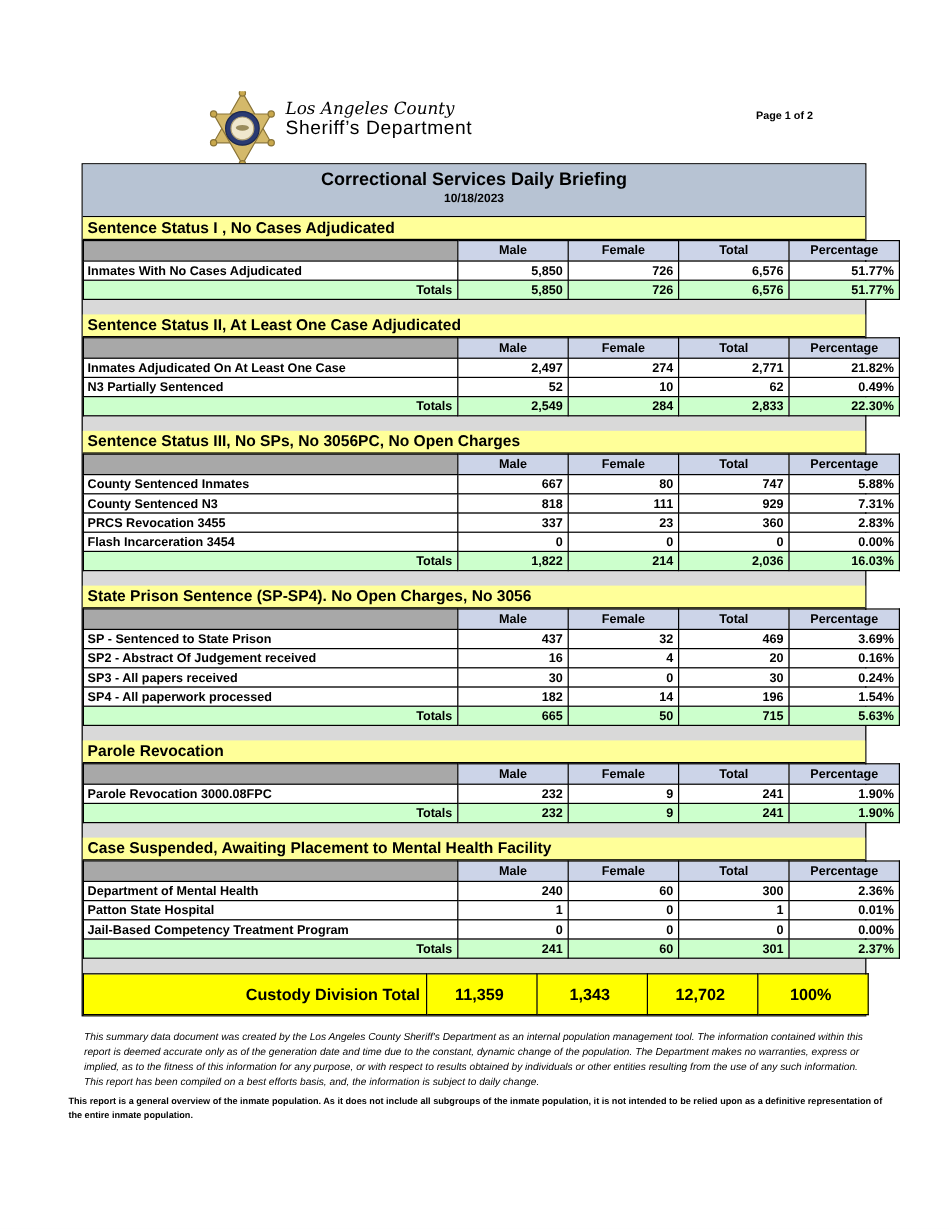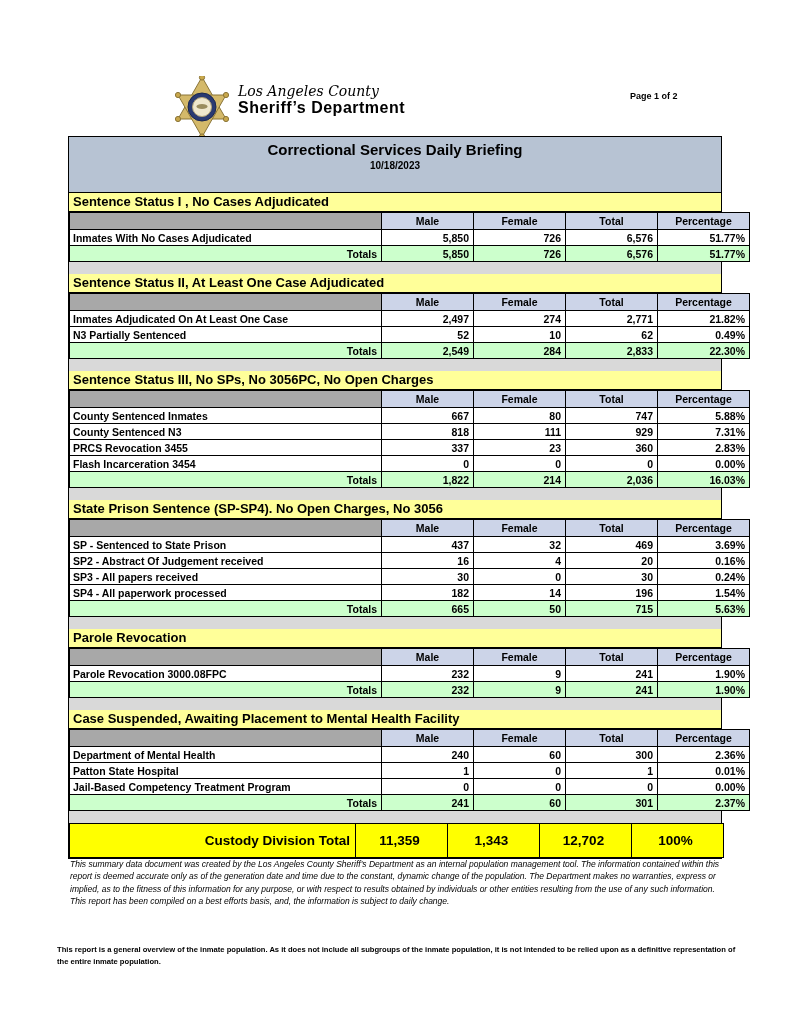"Sheriff’s Department" .agency-line2 { font-weight: bold -> normal }
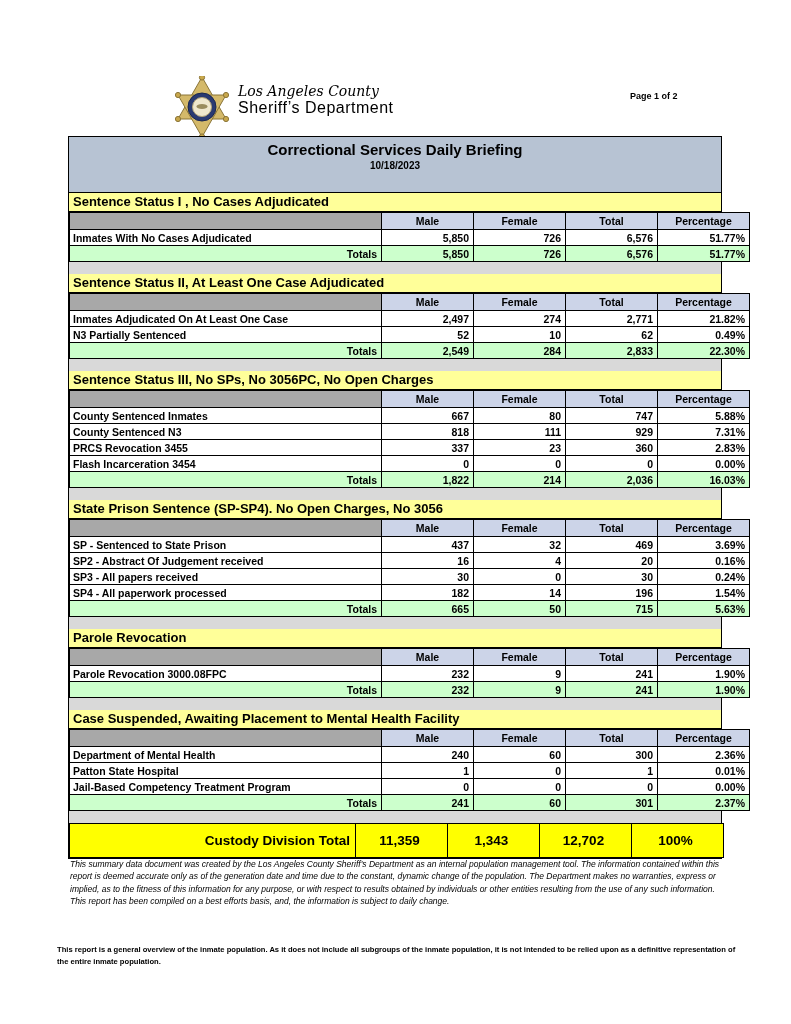"Correctional Services Daily Briefing" .title-bar { height: 56px -> 44px }
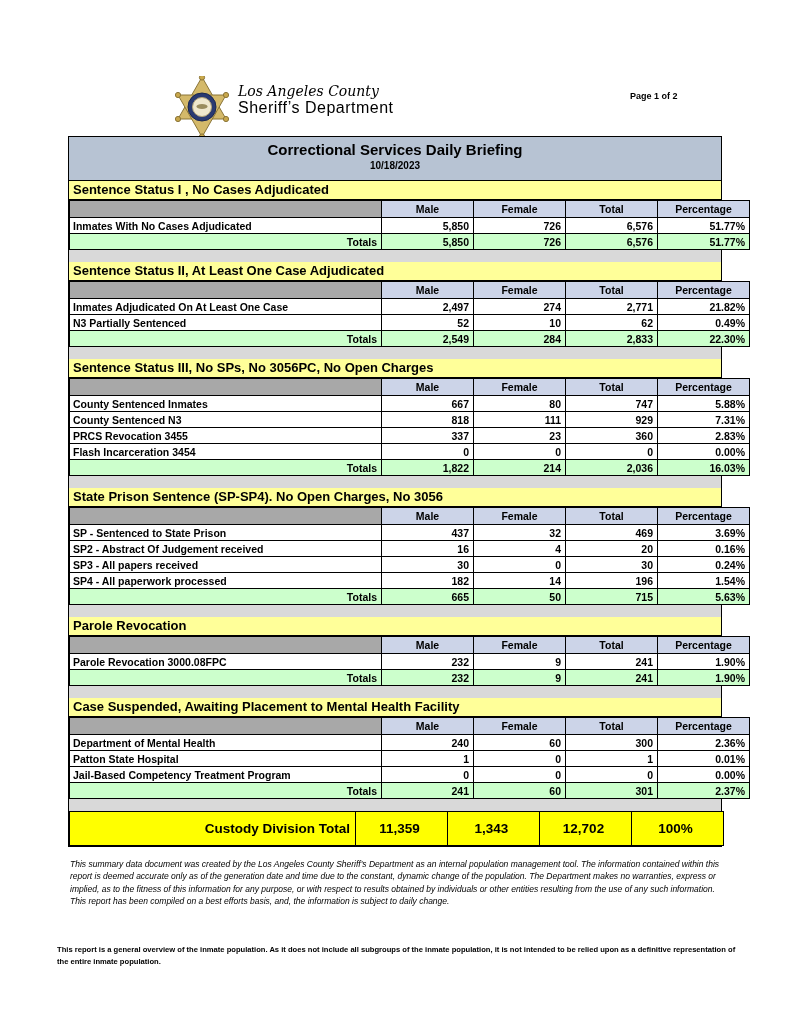"This report is a general" .footnote-2 { top: 944px -> 912px }
